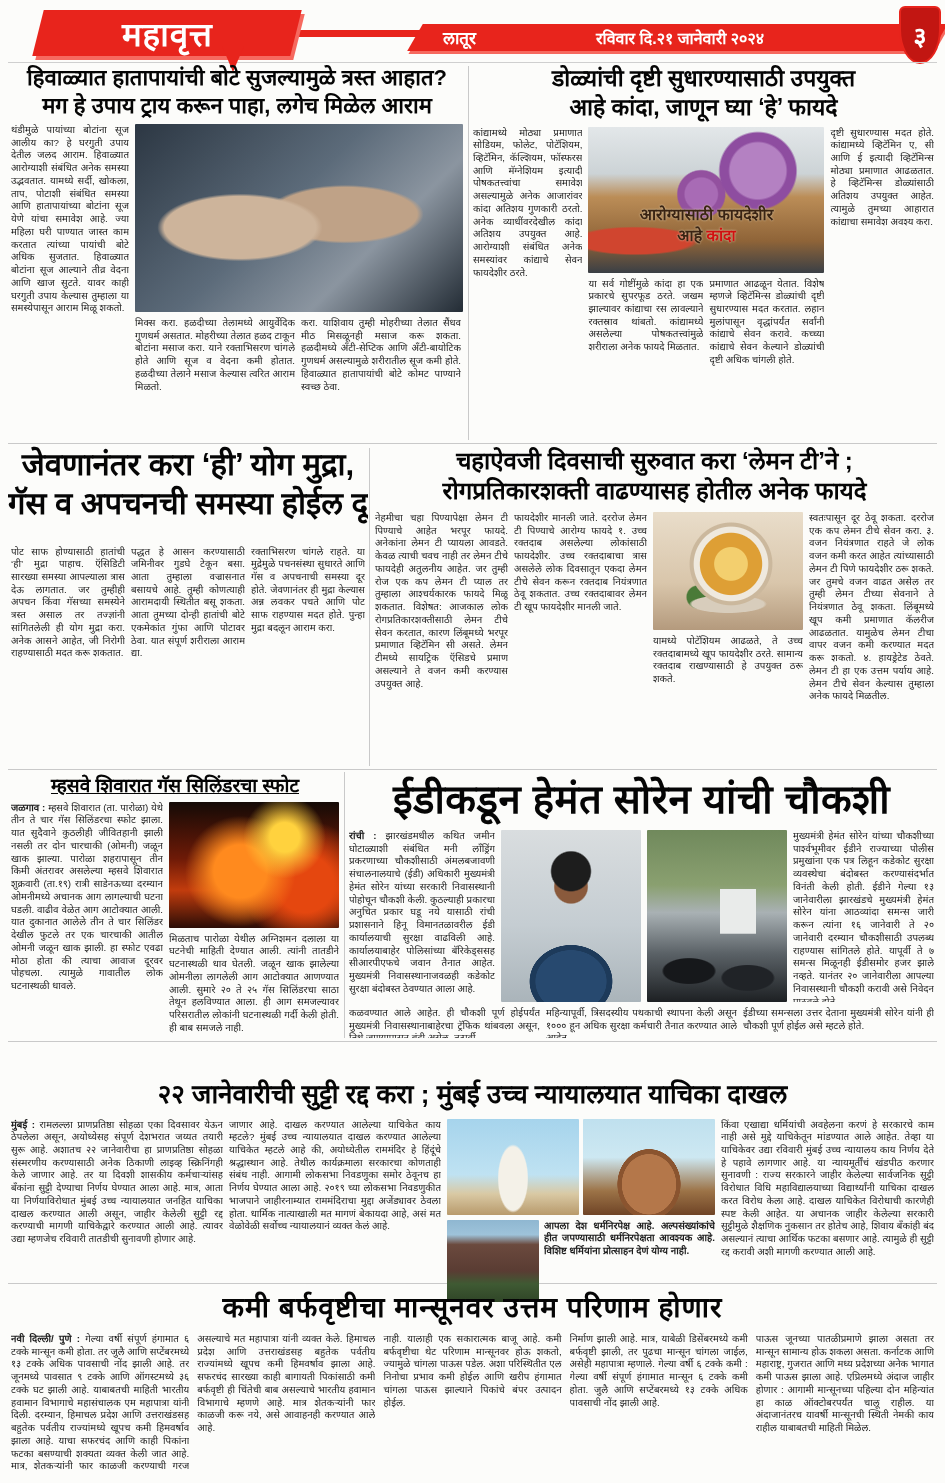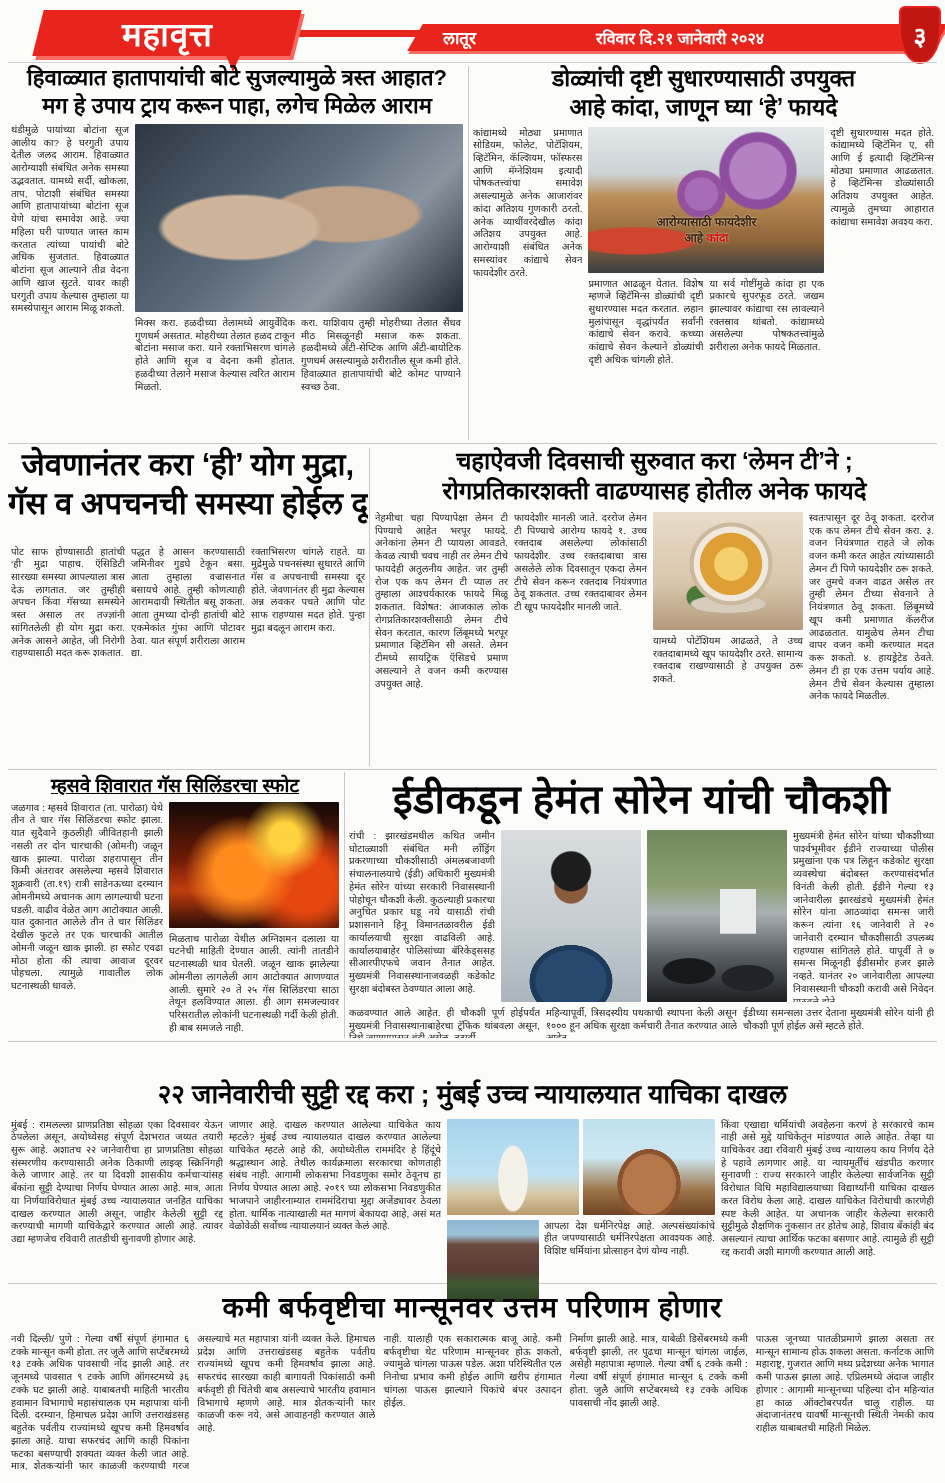"आरोग्यासाठी फायदेशीर" .ph-onion .cap { font-size: 12px -> 16px }
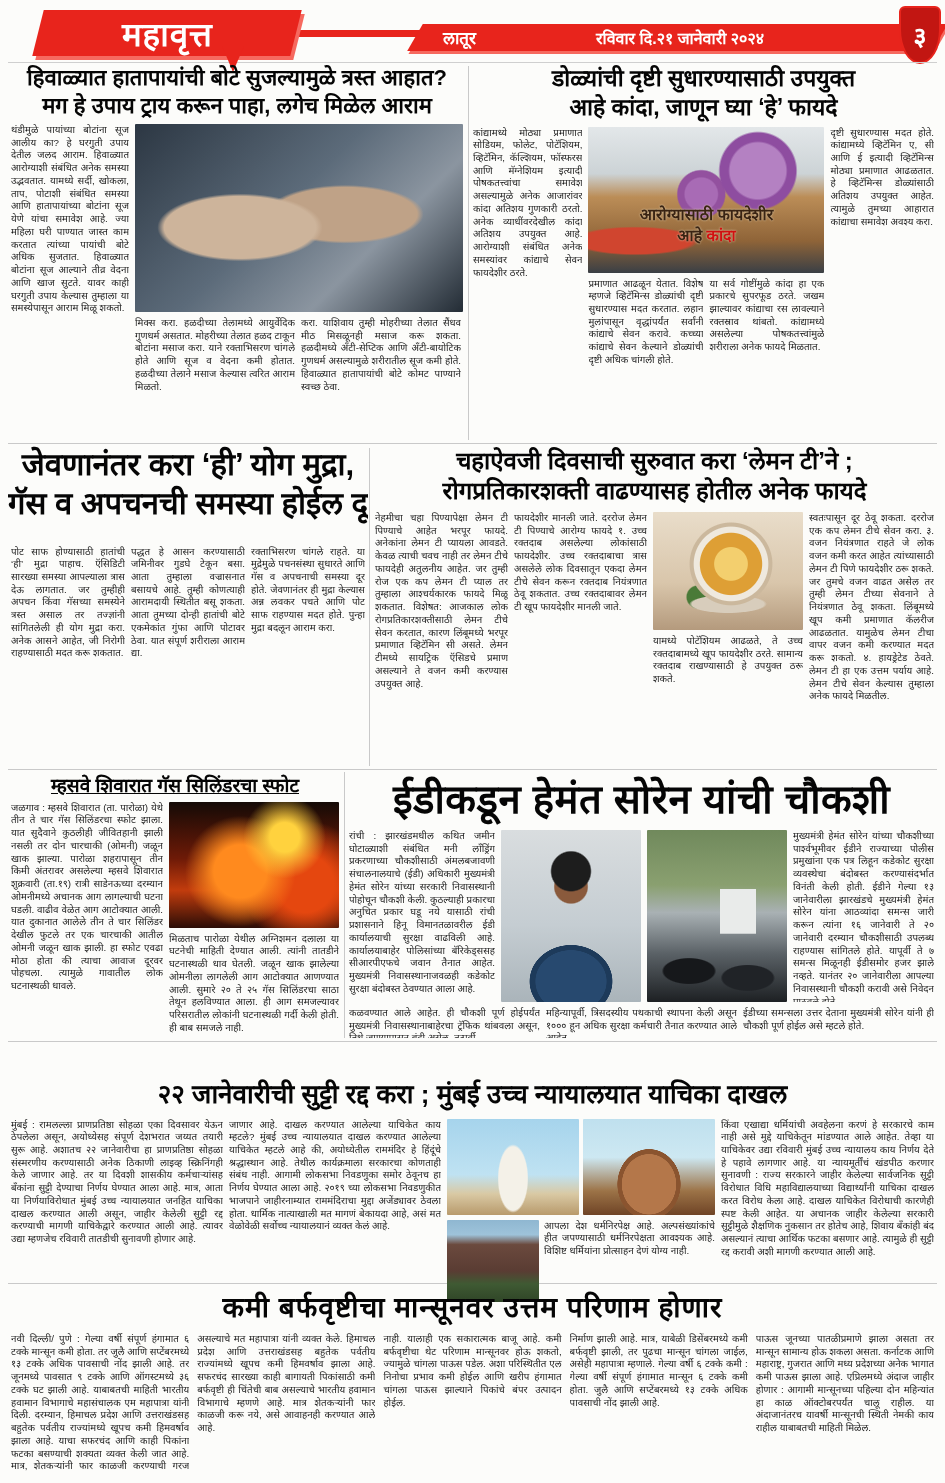"प्रमाणात आढळून येतात. विशेष म्हणजे" p.col { order: before "या सर्व गोष्टींमुळे कांदा हा" -> after "या सर्व गोष्टींमुळे कांदा हा" }
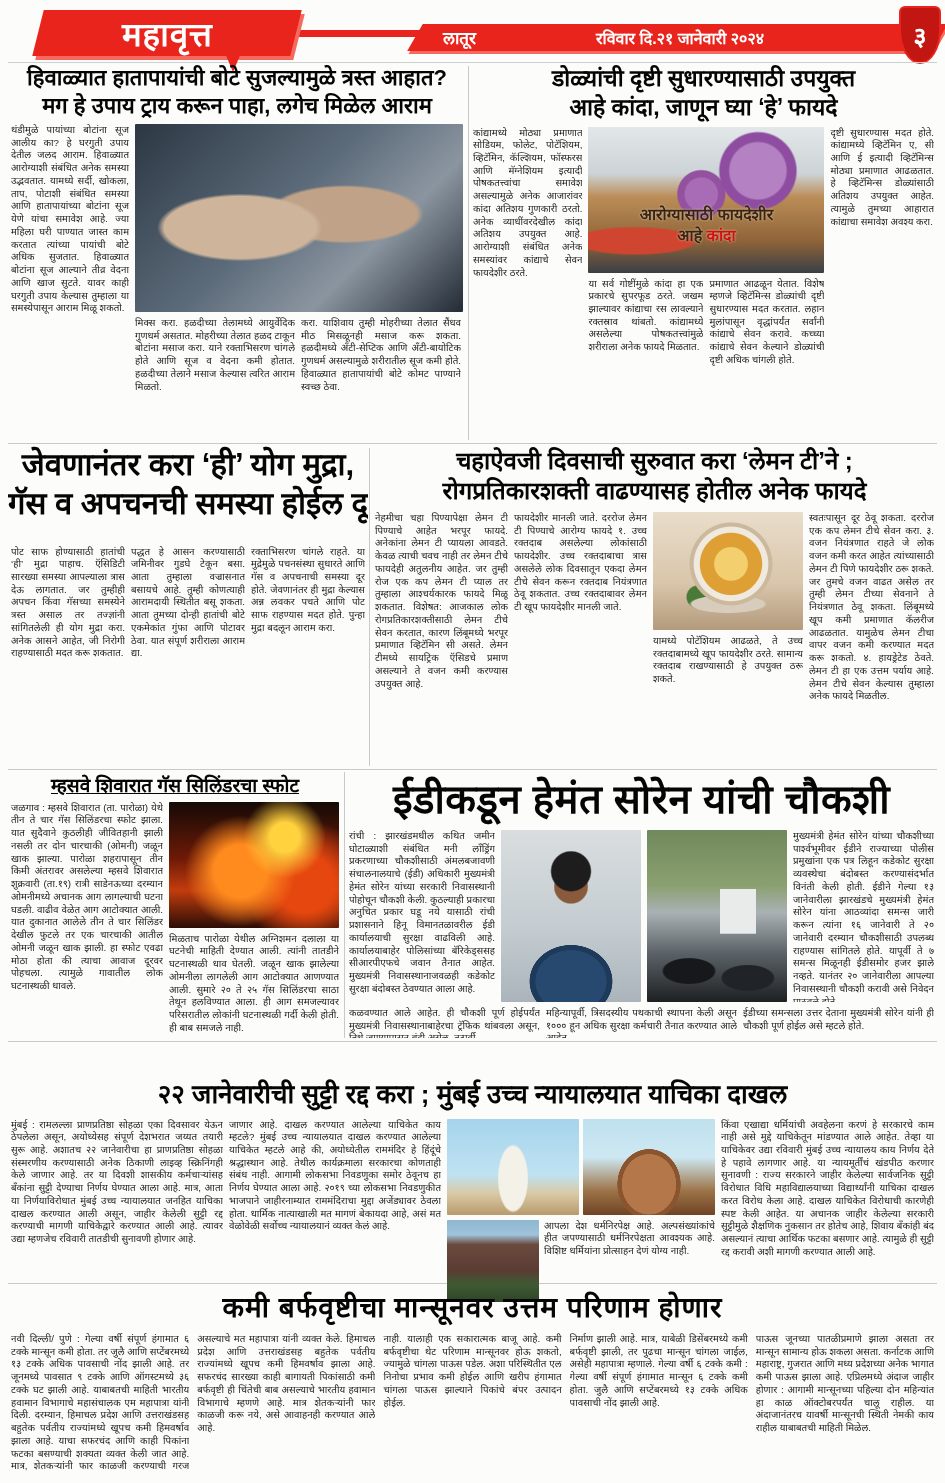"जळगाव :" .col b { font-weight: 400 -> 700 }
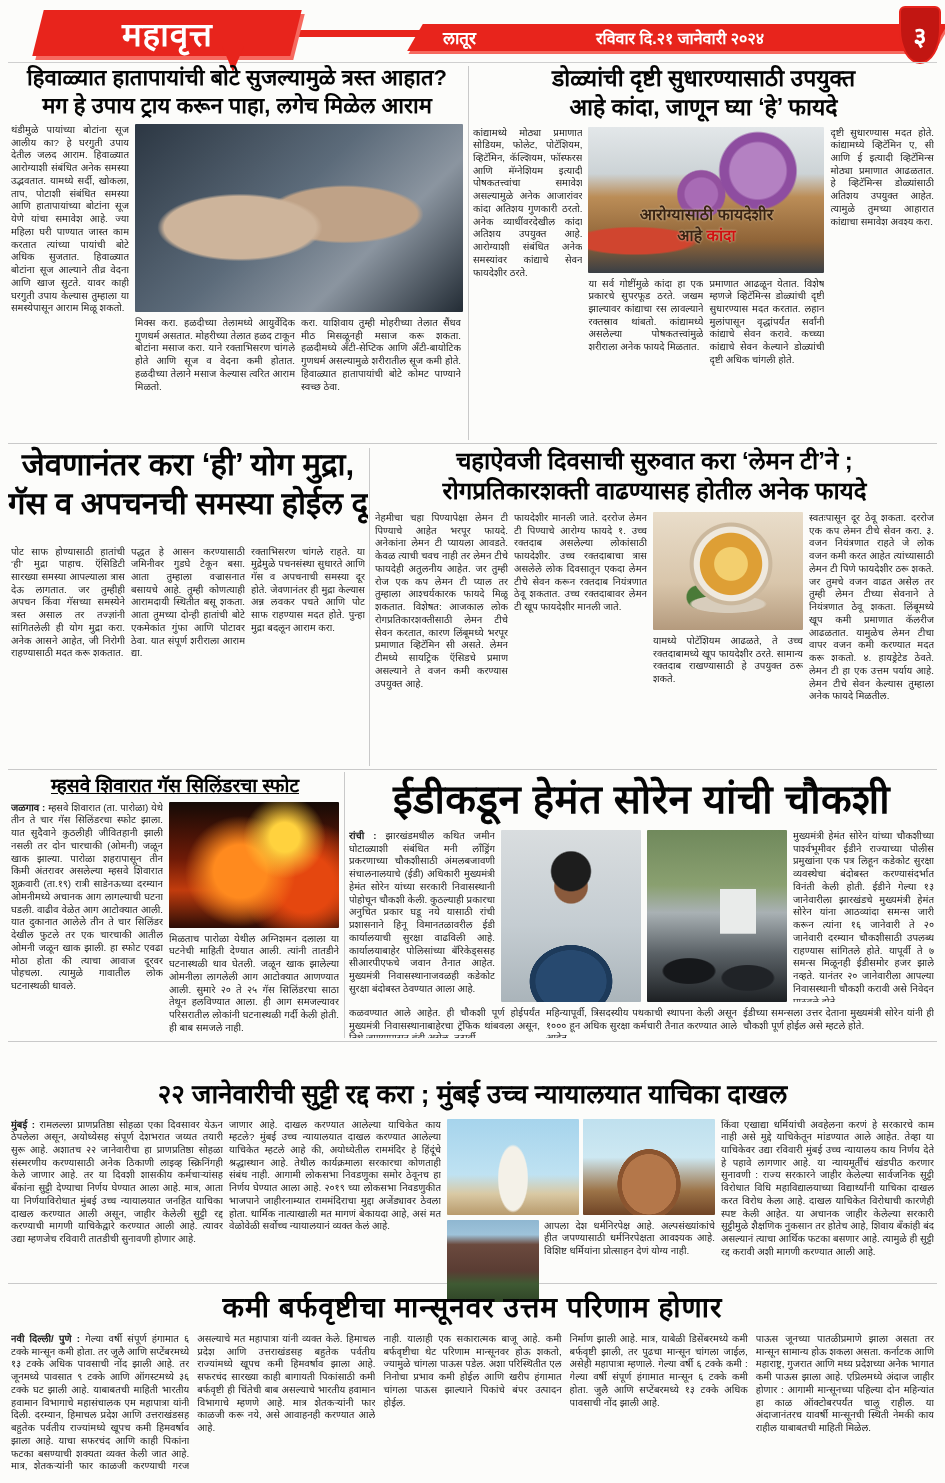"आपला देश धर्मनिरपेक्ष आहे." p.col { font-weight: 400 -> 700 }
